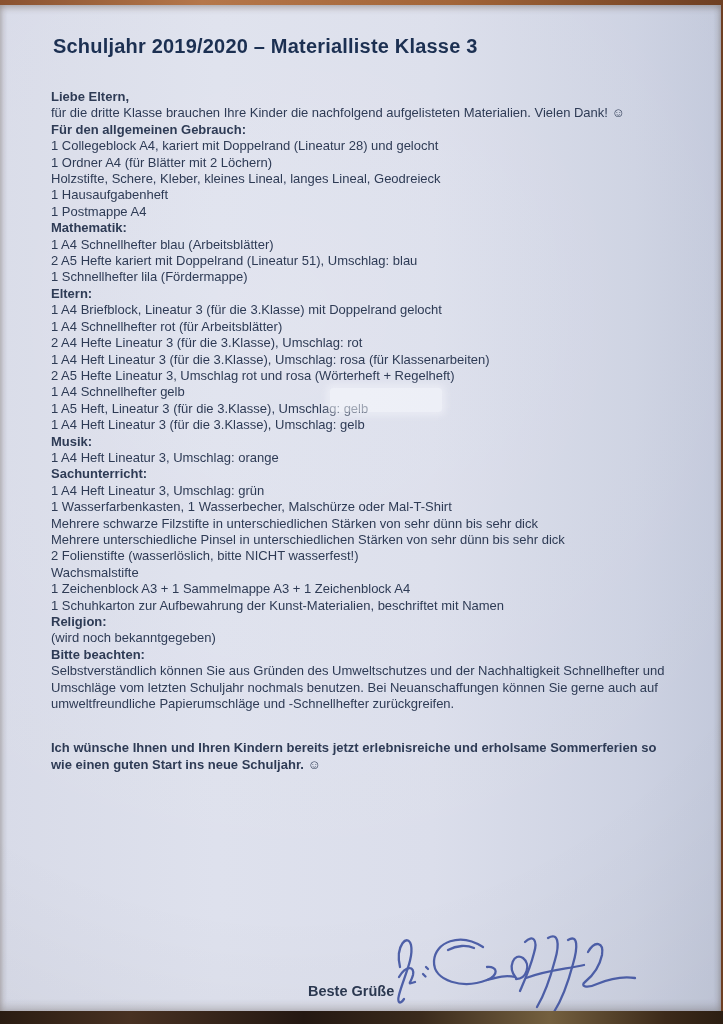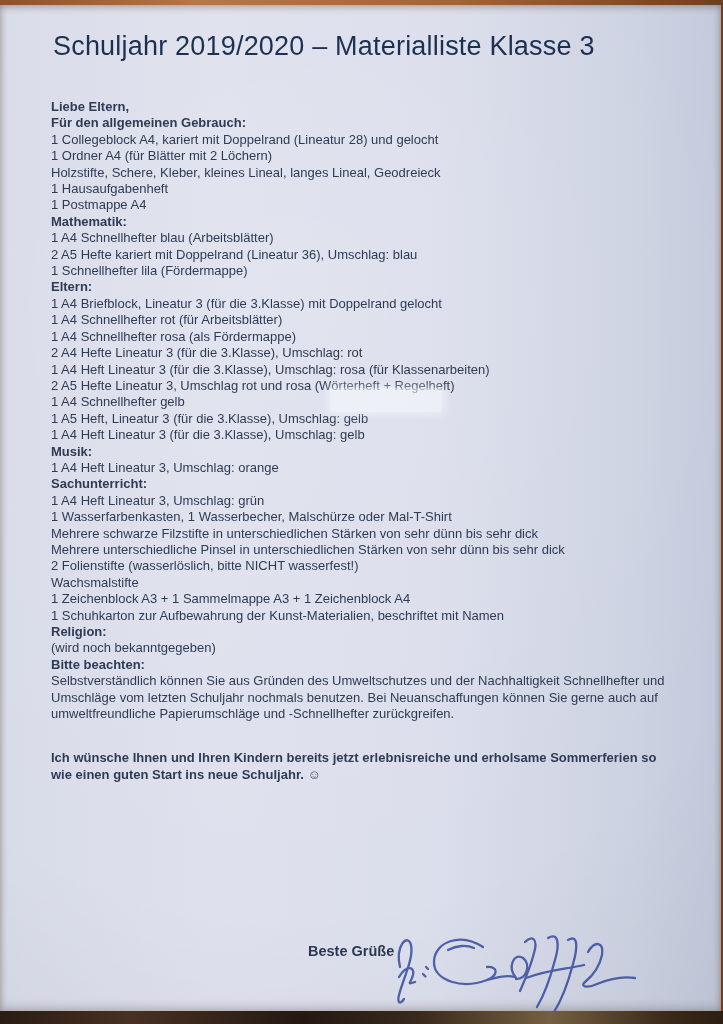"Schuljahr 2019/2020 – Materialliste" .title { font-size: 27px -> 20px; font-weight: 400 -> 700 }
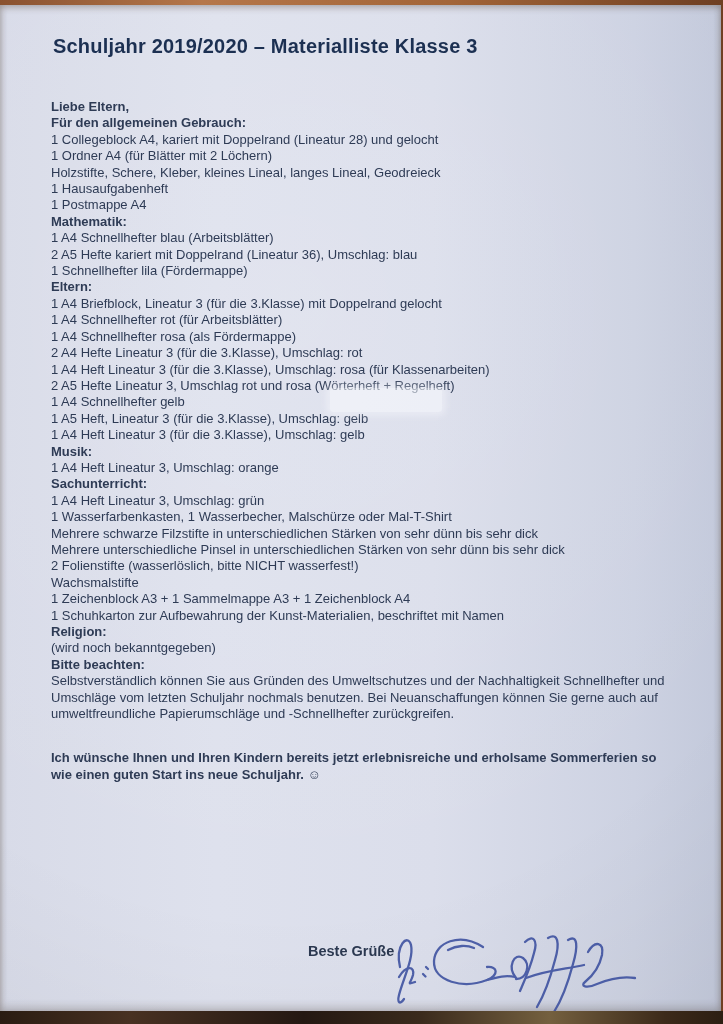"Liebe Eltern," .salutation { margin-top: 40px -> 30px }
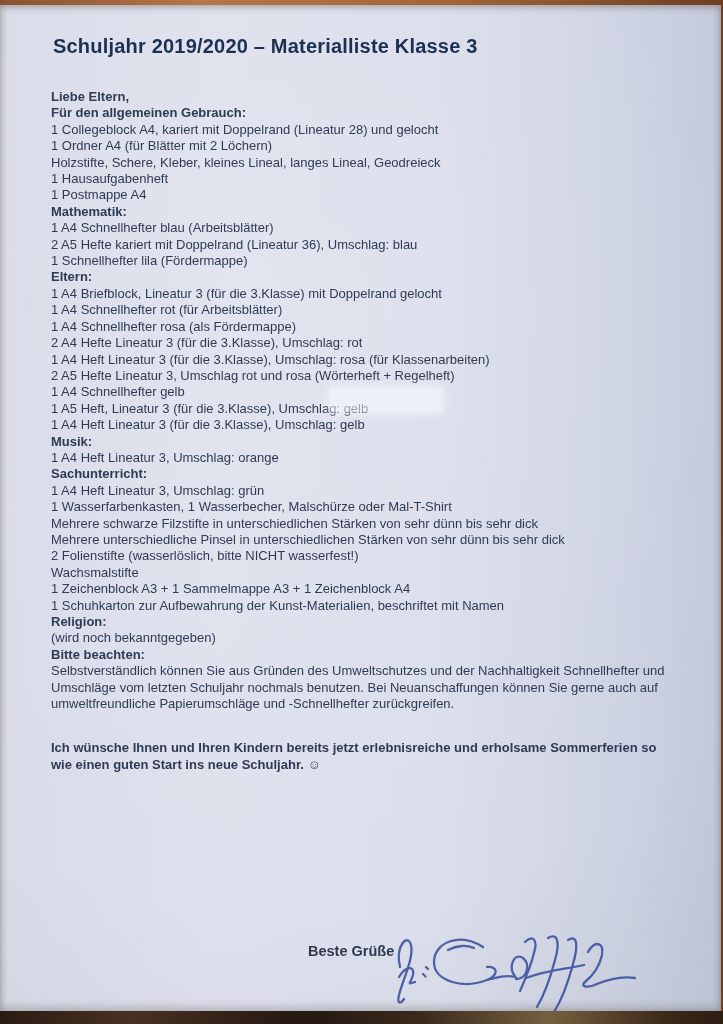"für die dritte Klasse brauchen" p.line { html: none -> <p>für die dritte Klasse brauchen Ihre Kinder die nachfolgend aufgelisteten Materialien. Vielen Dank! ☺</p> }
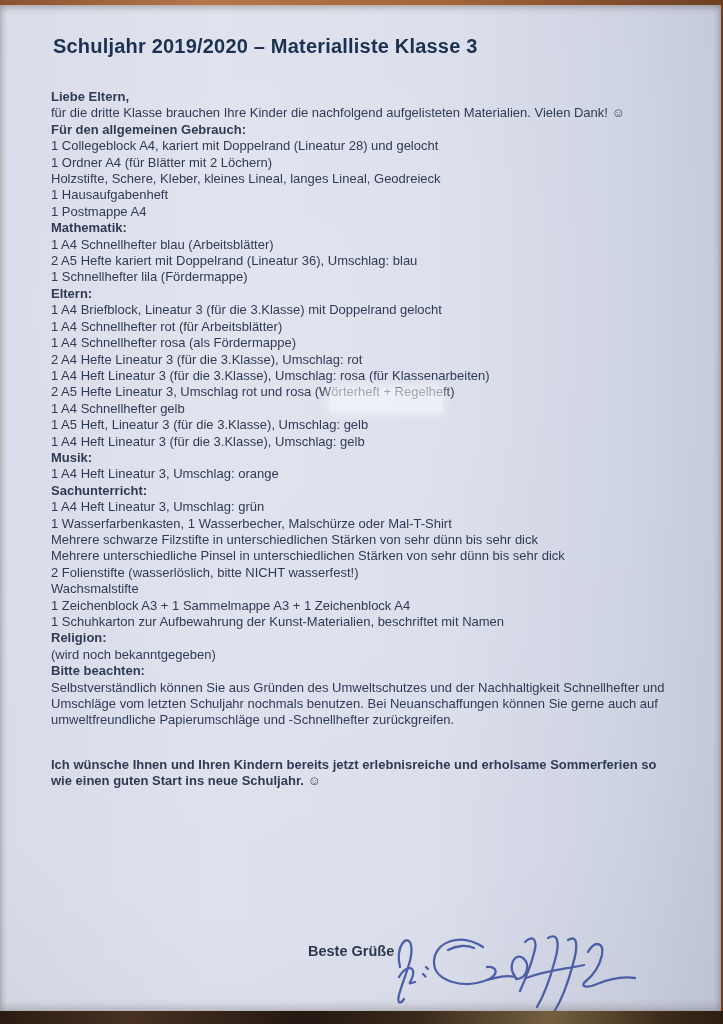"2 A5 Hefte kariert mit" p.line { text: 36 -> 51 }
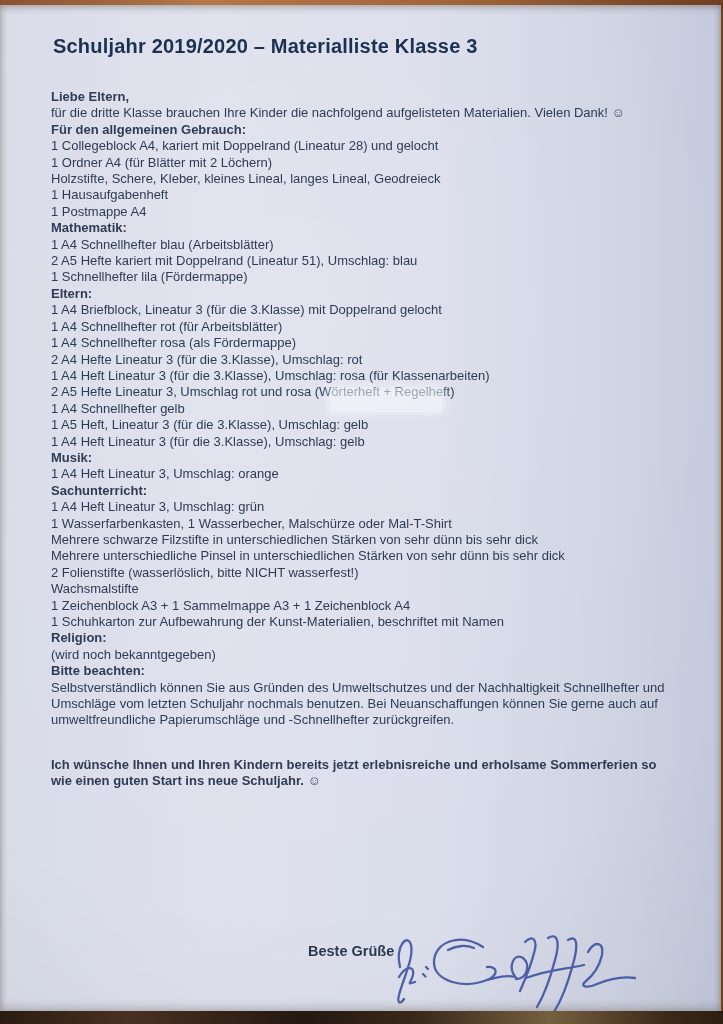"1 A4 Schnellhefter rosa (als" p.line { html: <p>1 A4 Schnellhefter rosa (als Fördermappe)</p> -> none }
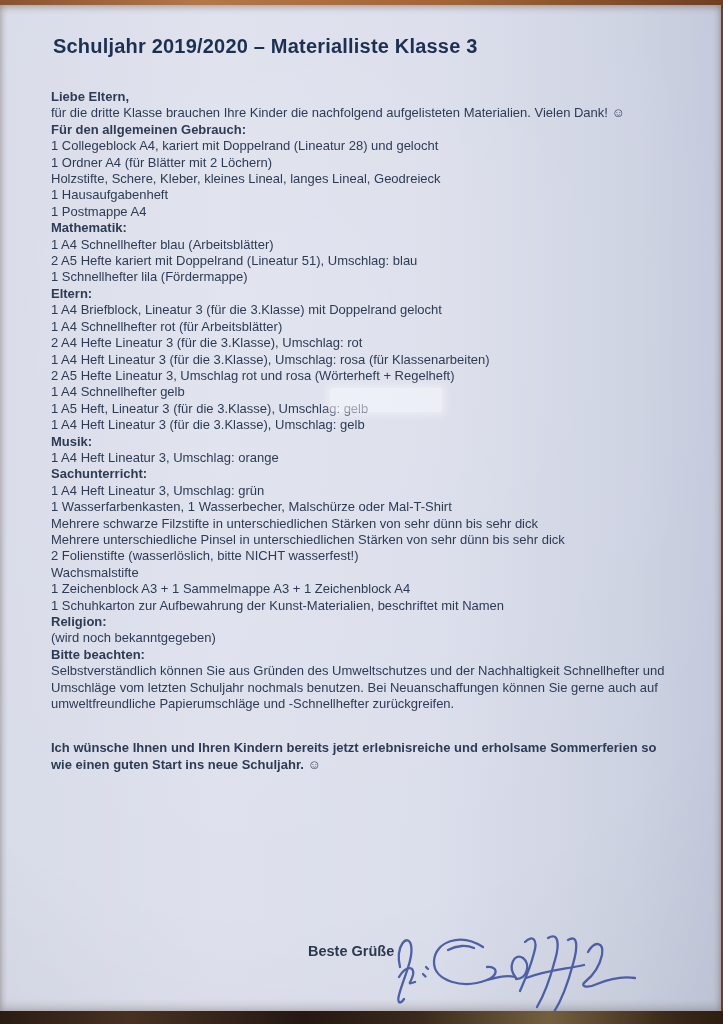"Beste Grüße" .signoff { top: 938px -> 978px }
